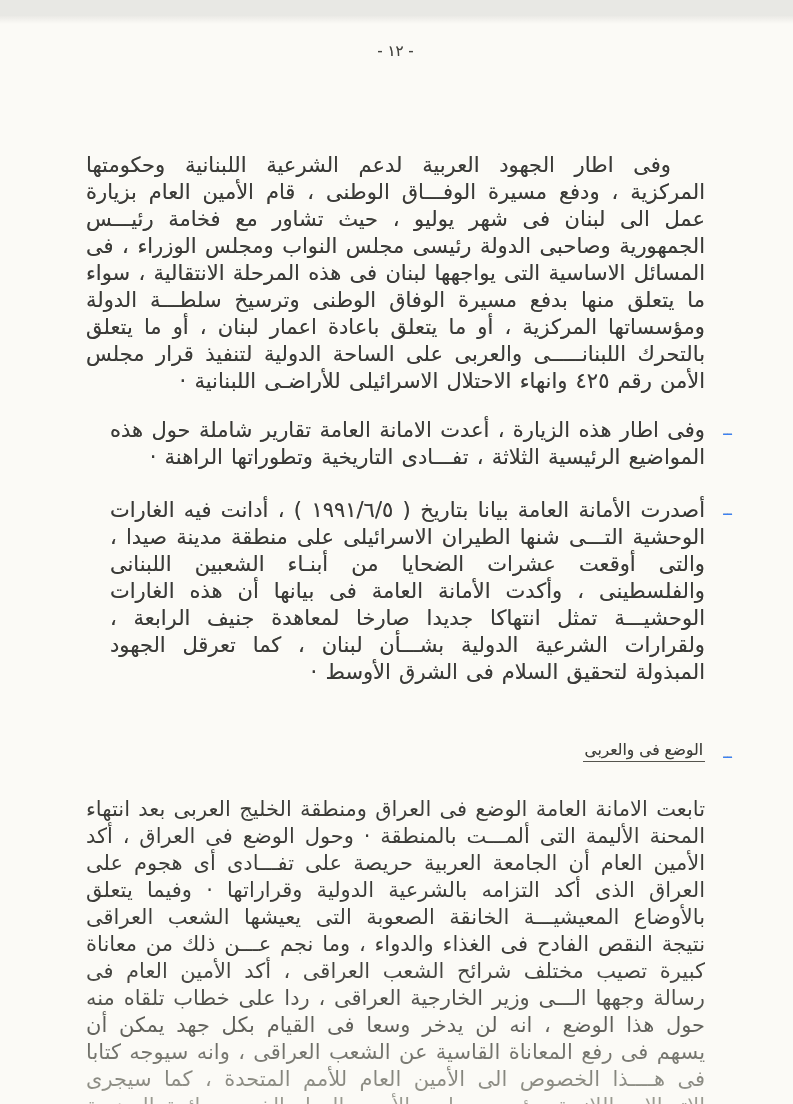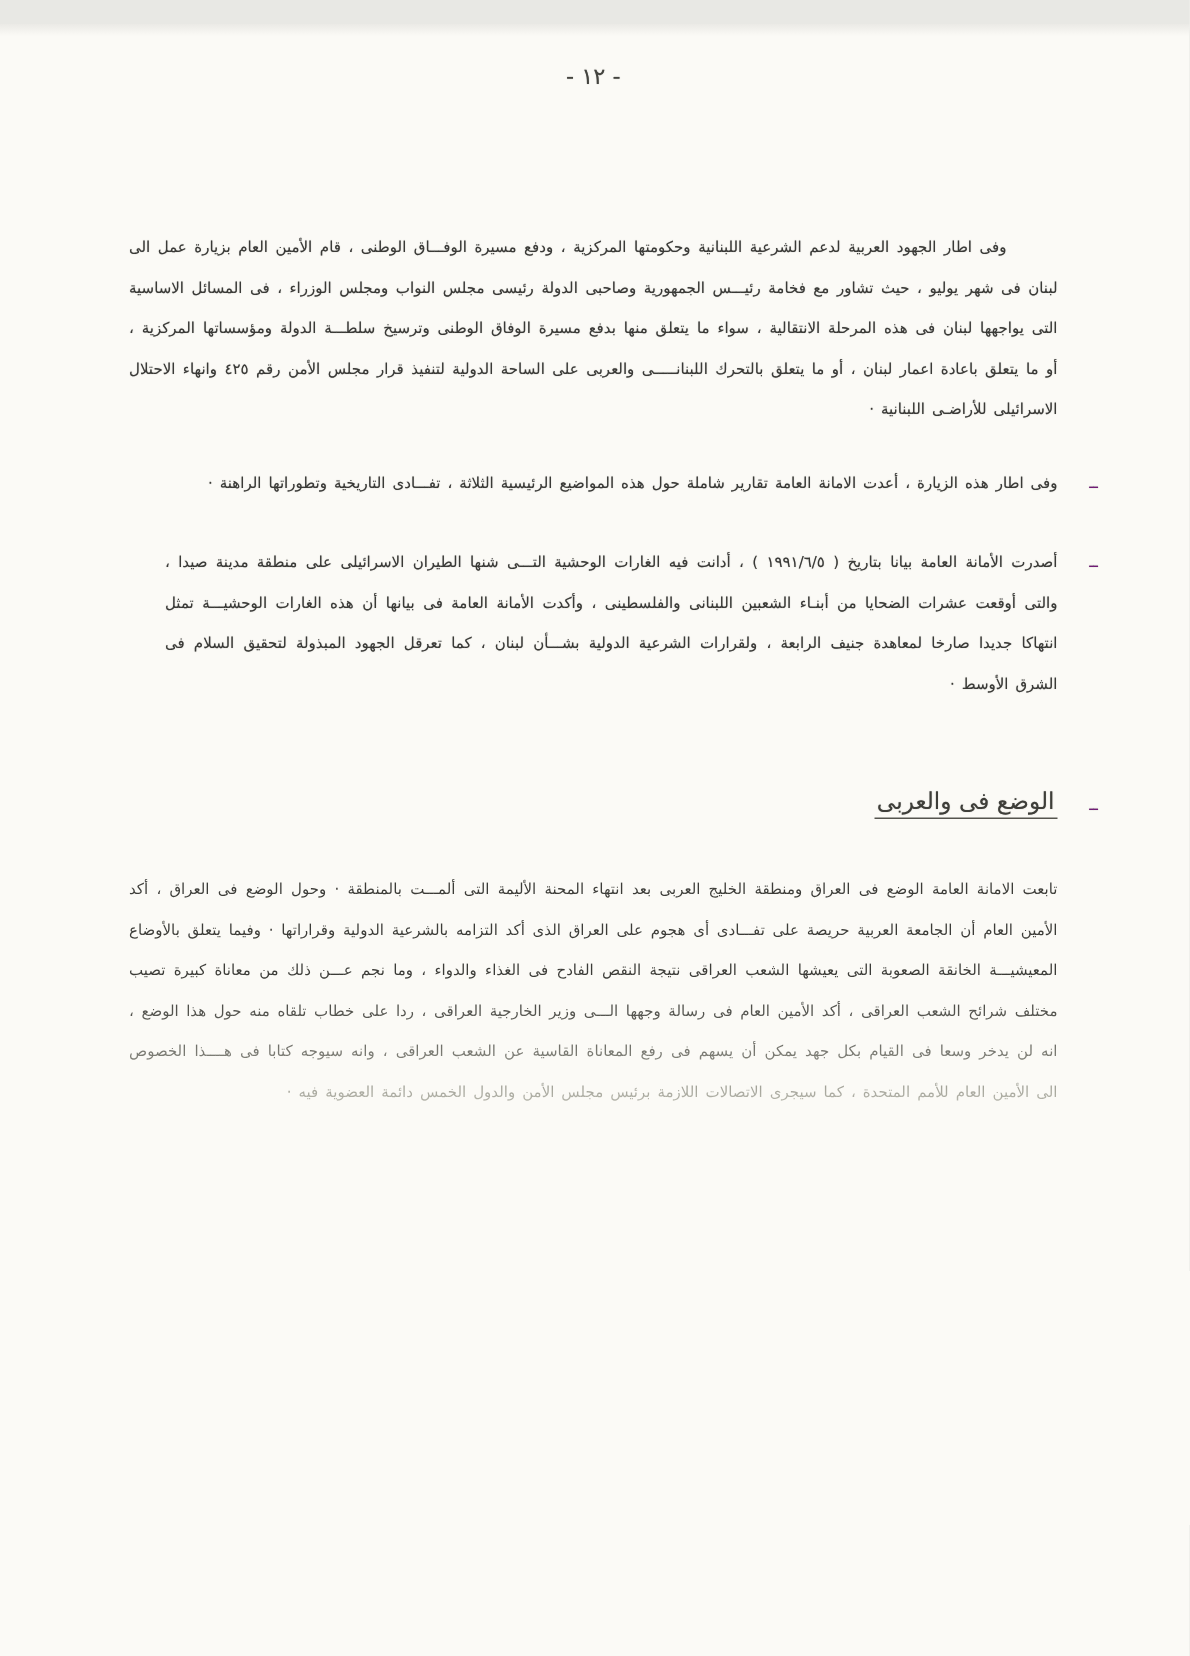"وفى اطار الجهود العربية لدعم" .para { font-size: 10px -> 21px }
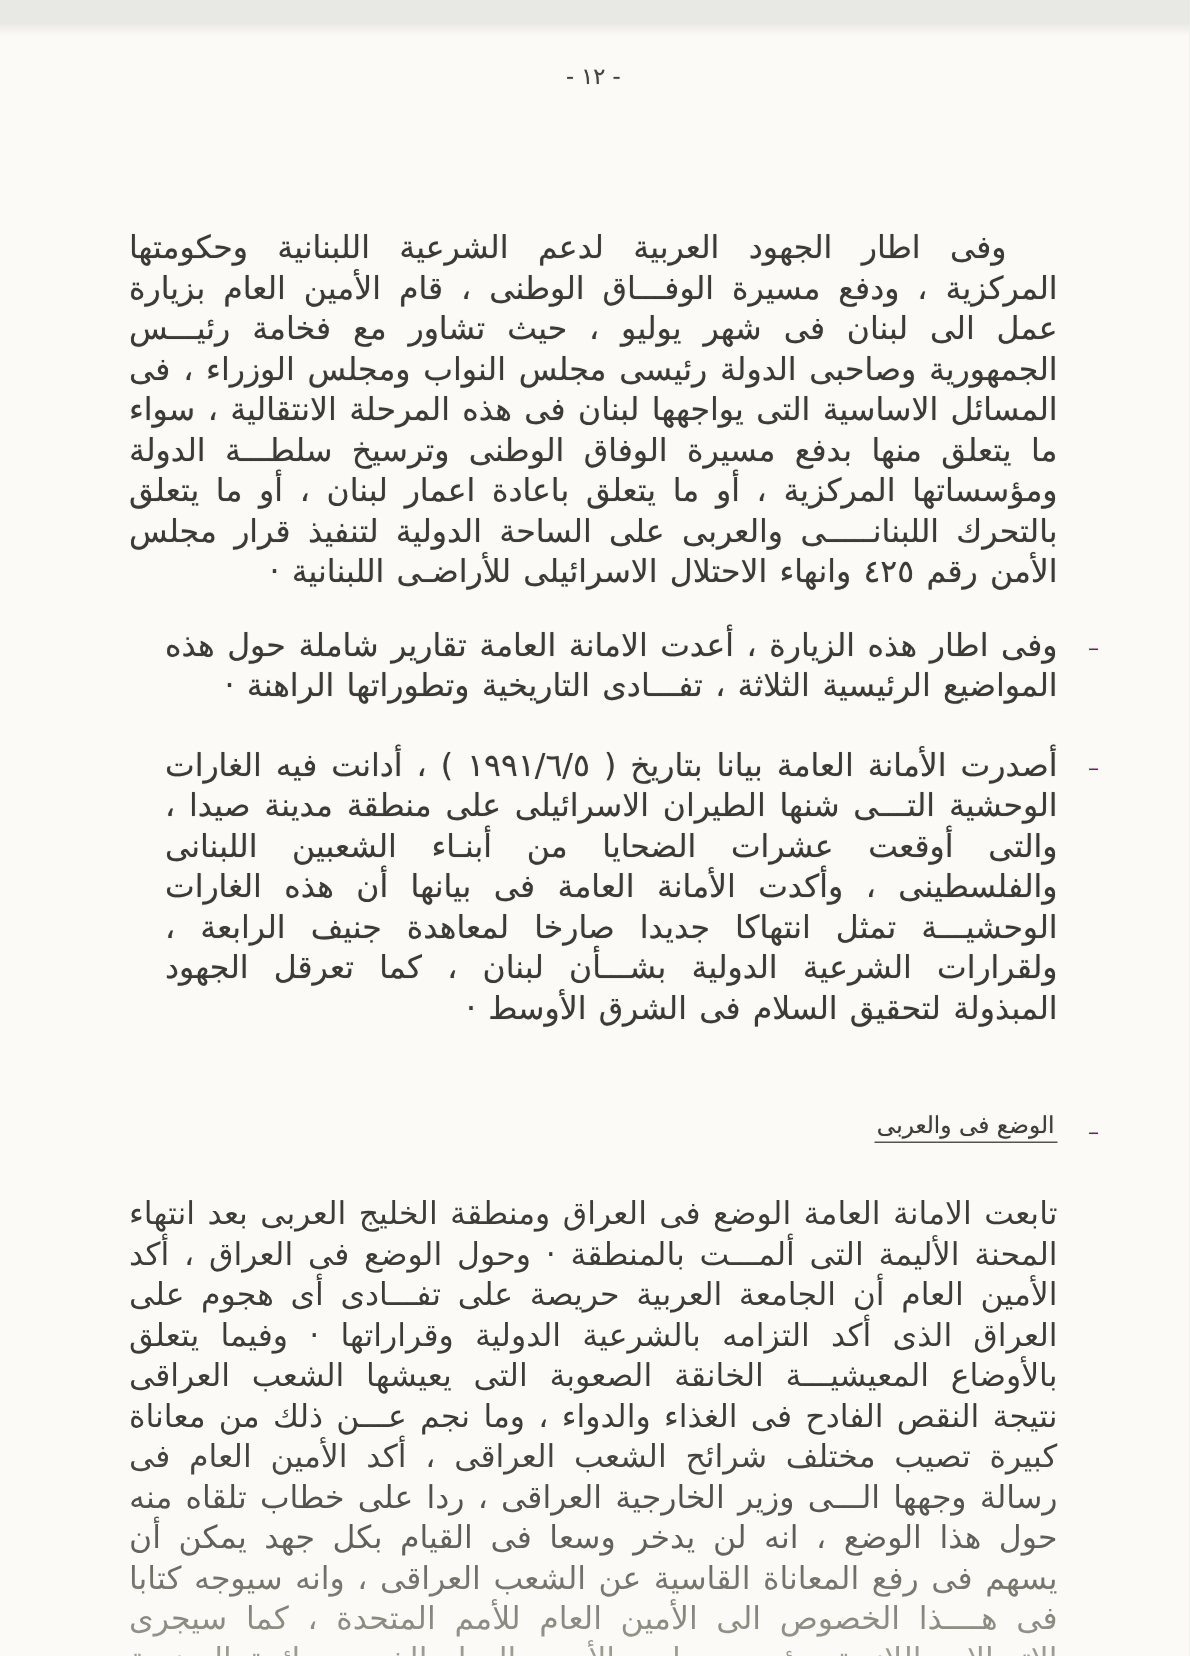"ــ" .marker { color: #701a75 -> #3b82f6; font-size: 10px -> 15px }
